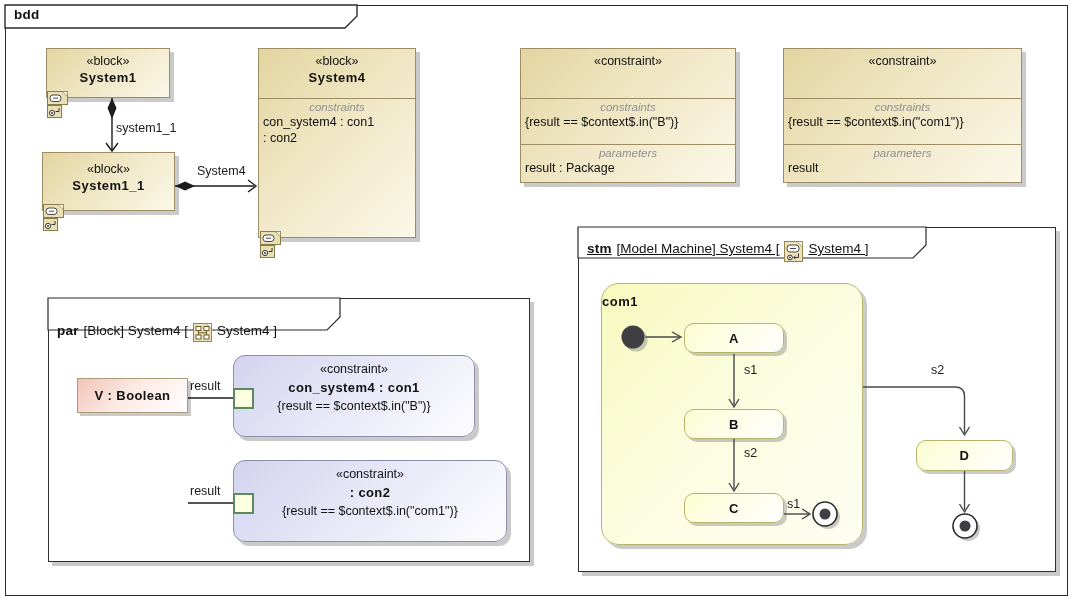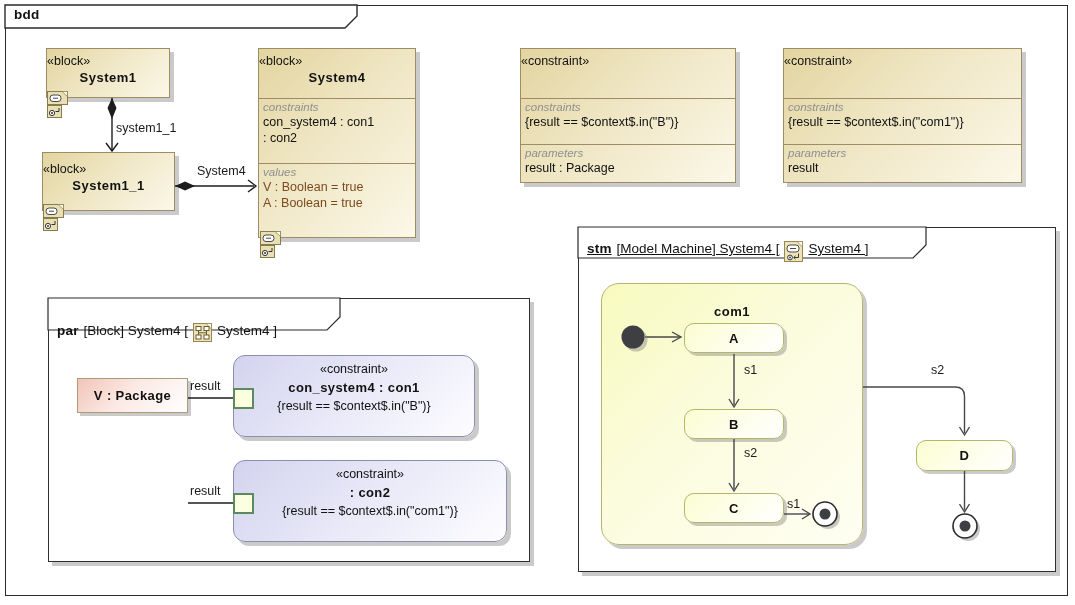"«block»" .stype { text-align: none -> center }
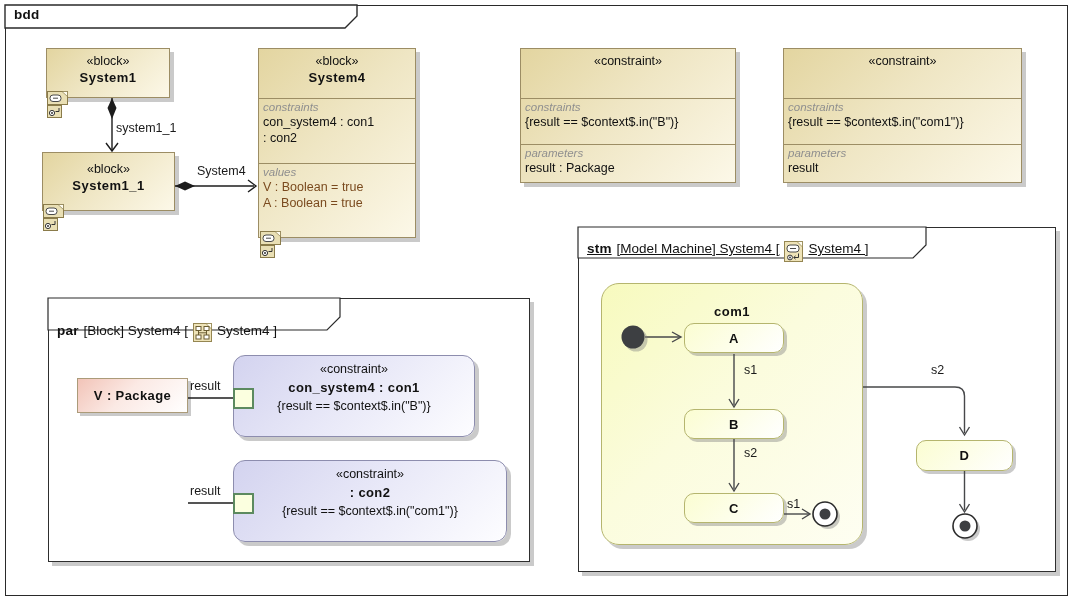"constraints" .cop-label { text-align: left -> center }
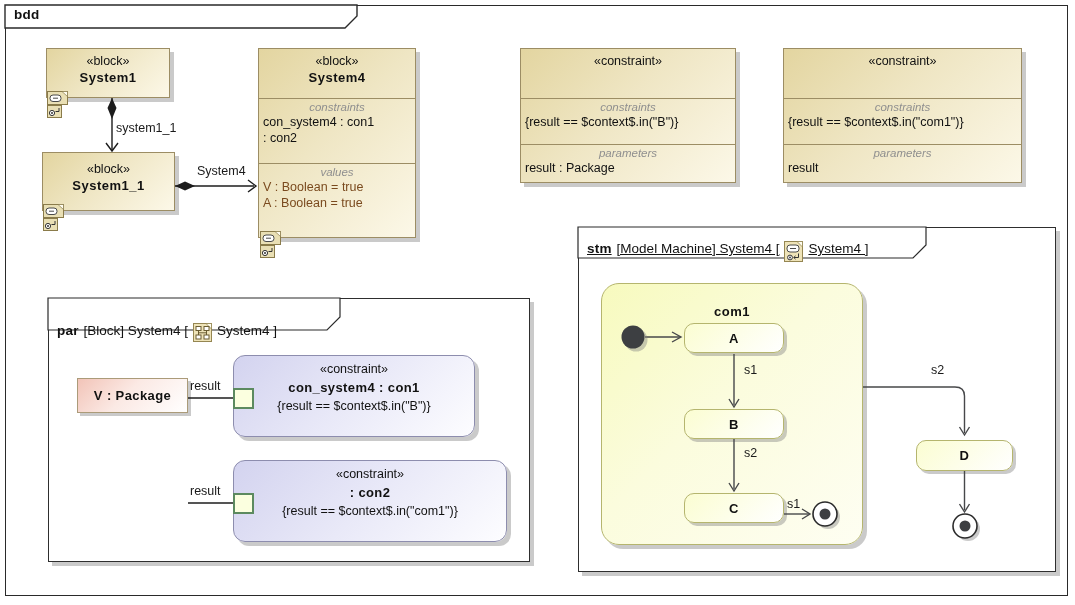"values" div.compartment { html: <div> <div>values</div> <div>V : Boolean = true</div> <div>A : Boolean = true</div> </div> -> none }
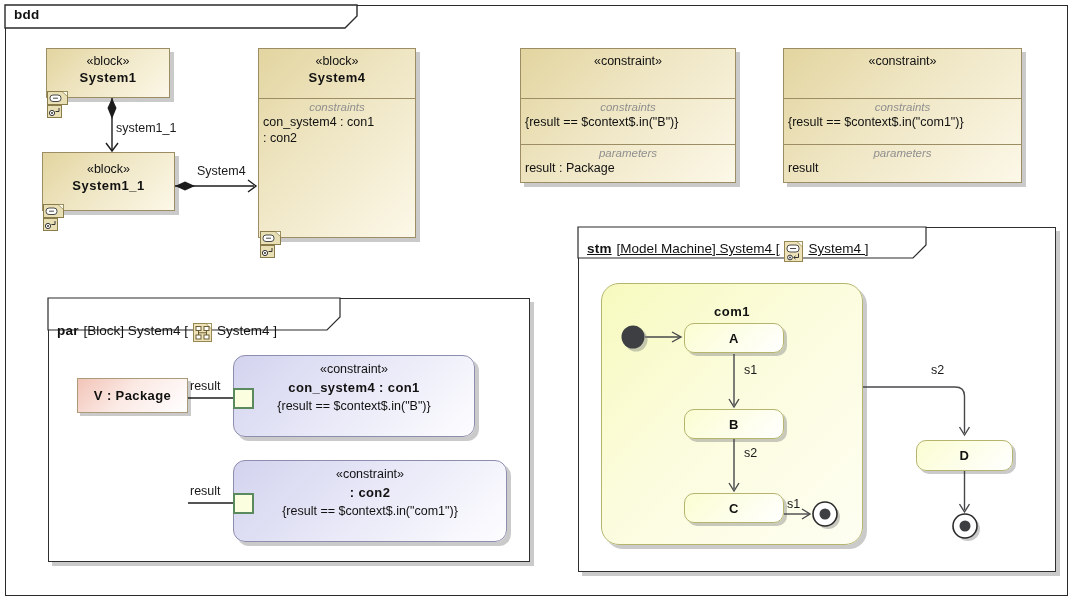"com1" .comp-state .title { padding-top: 20px -> 10px; text-align: center -> none }
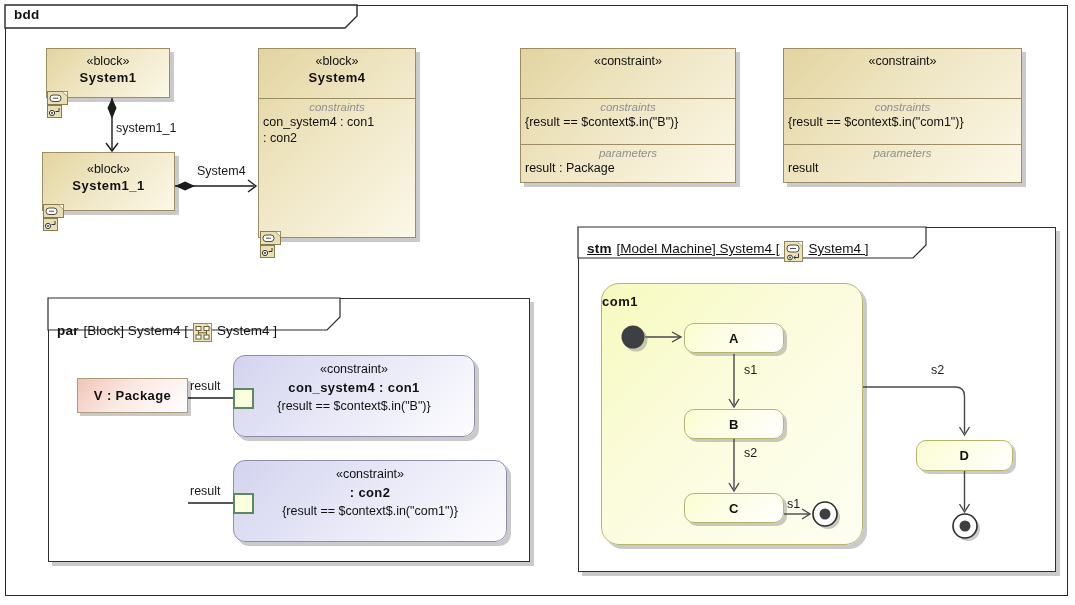"V : Package" span { text: Package -> Boolean }
